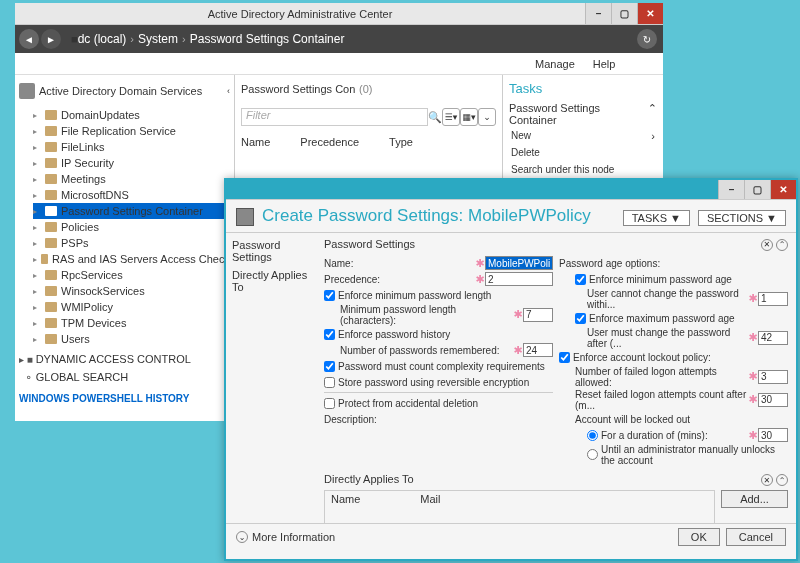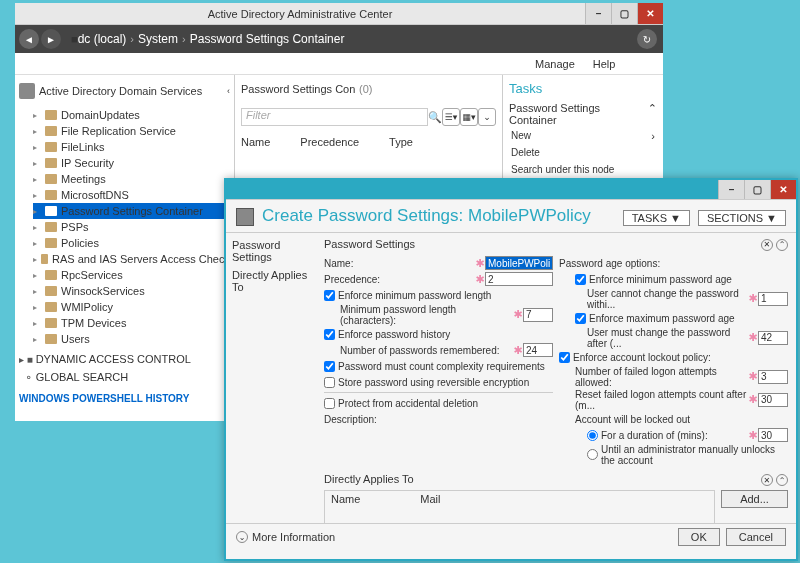"PSPs" li { order: before "Policies" -> after "Policies" }
